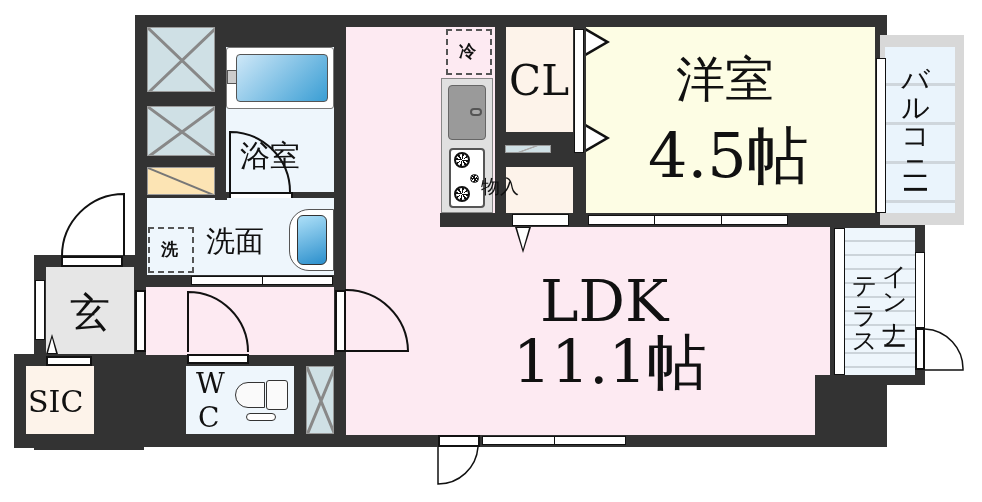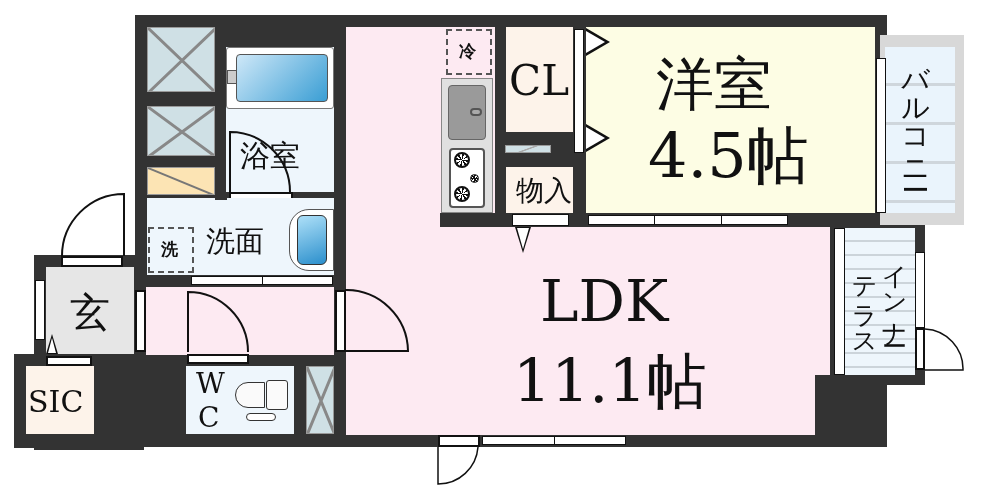"洋室" div.label { font-size: 58px -> 49px; left: 656px -> 676px }
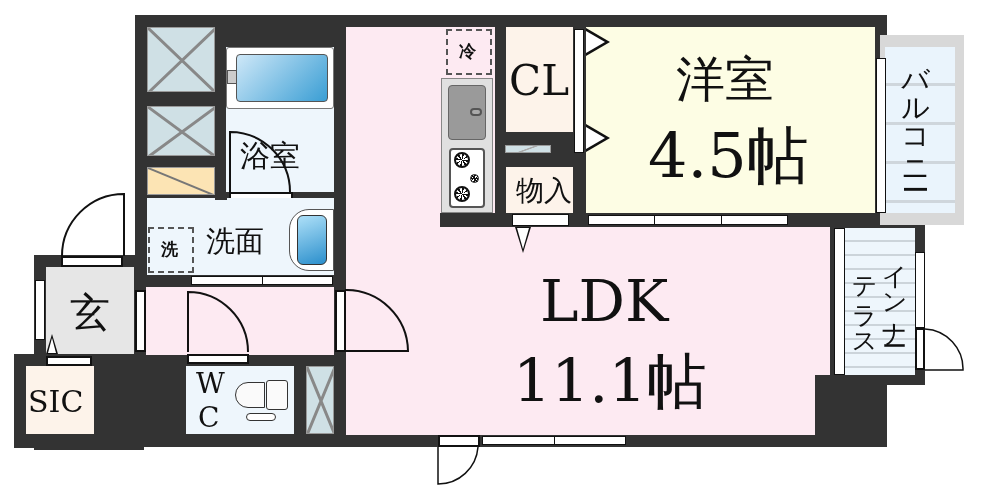"物入" div.label { font-size: 28px -> 19px; left: 516px -> 481px }
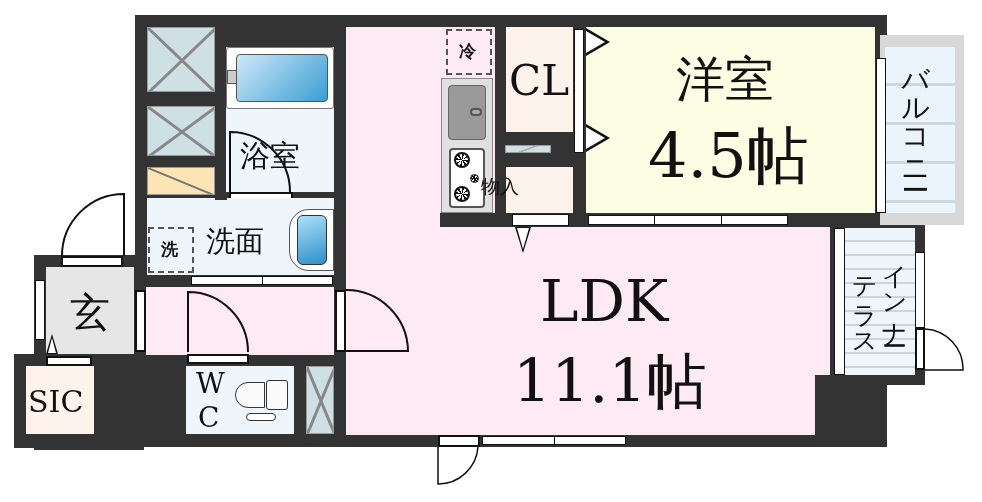"11.1帖" div.label { top: 351px -> 332px }
